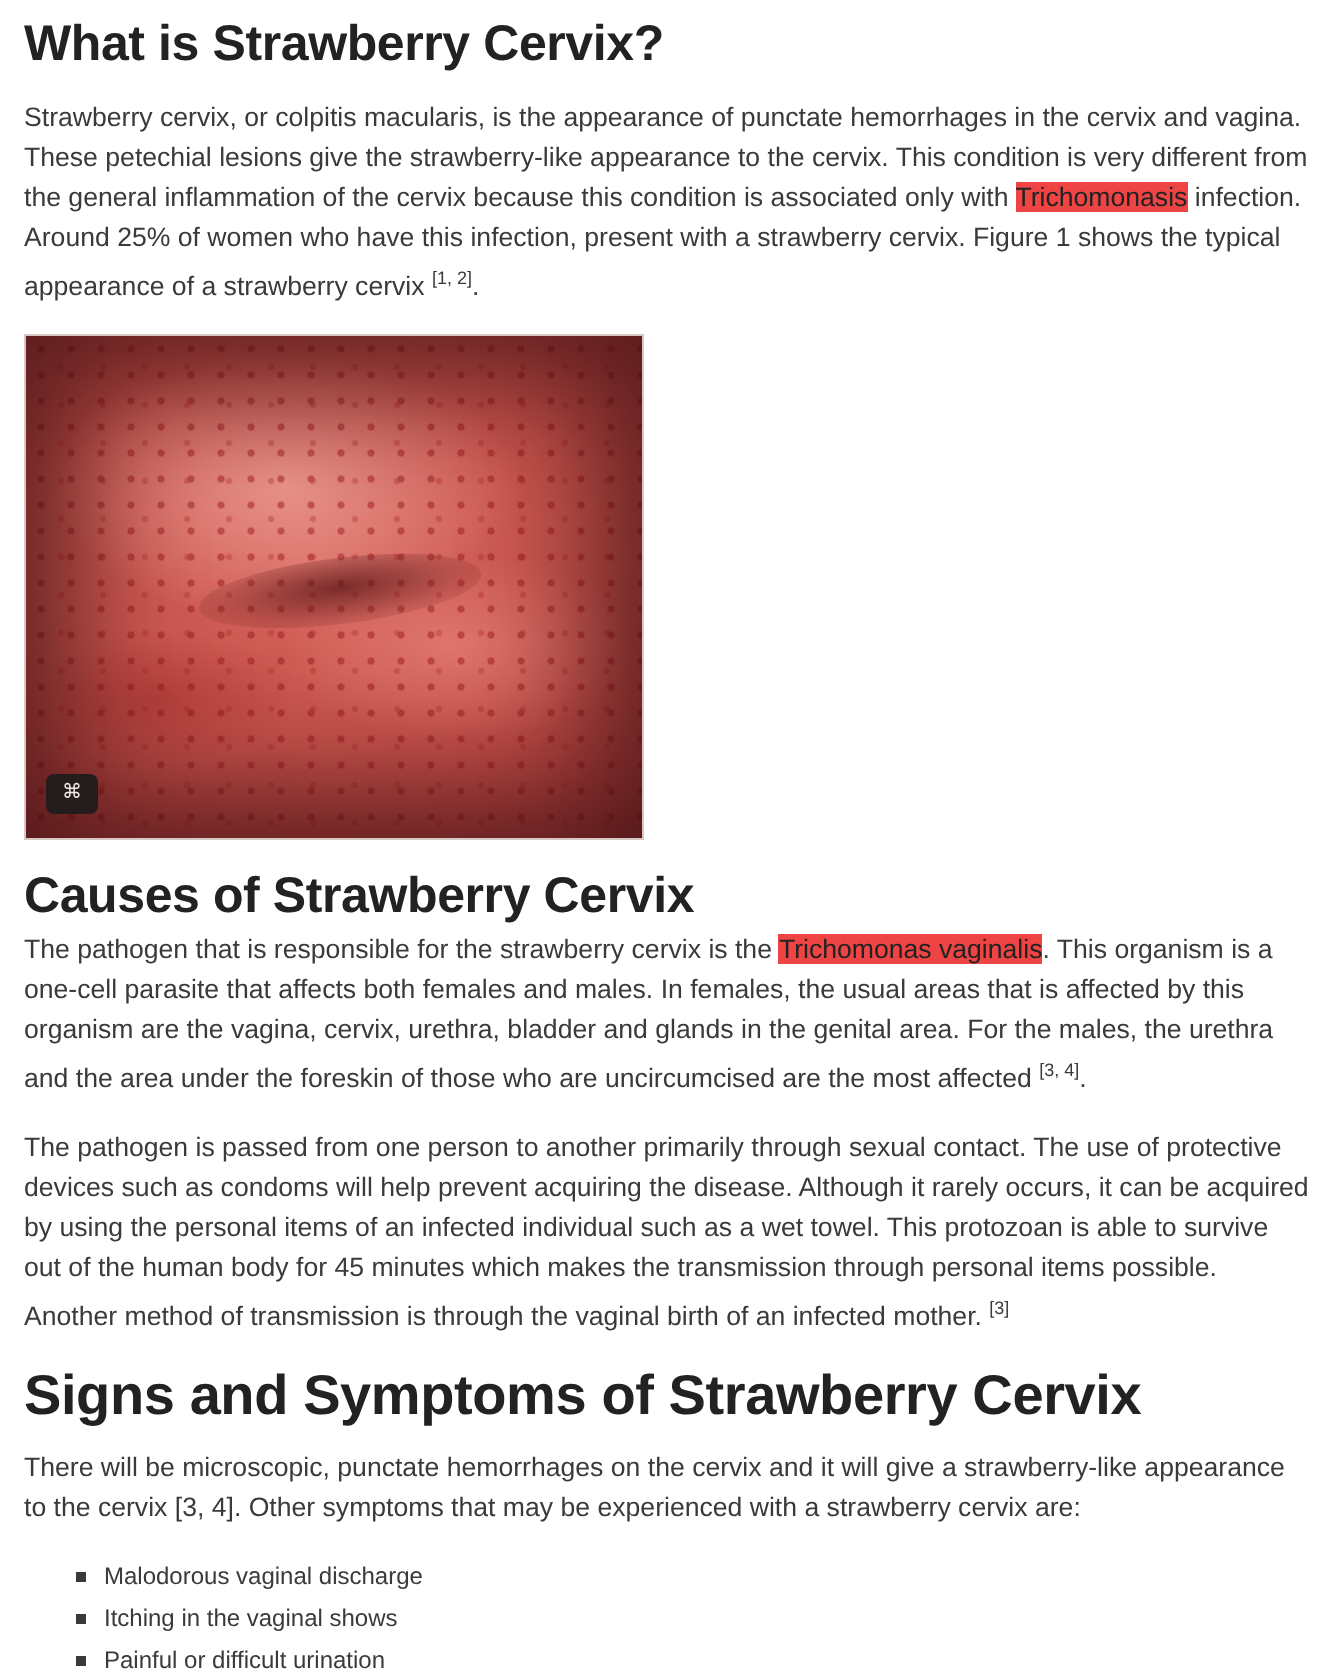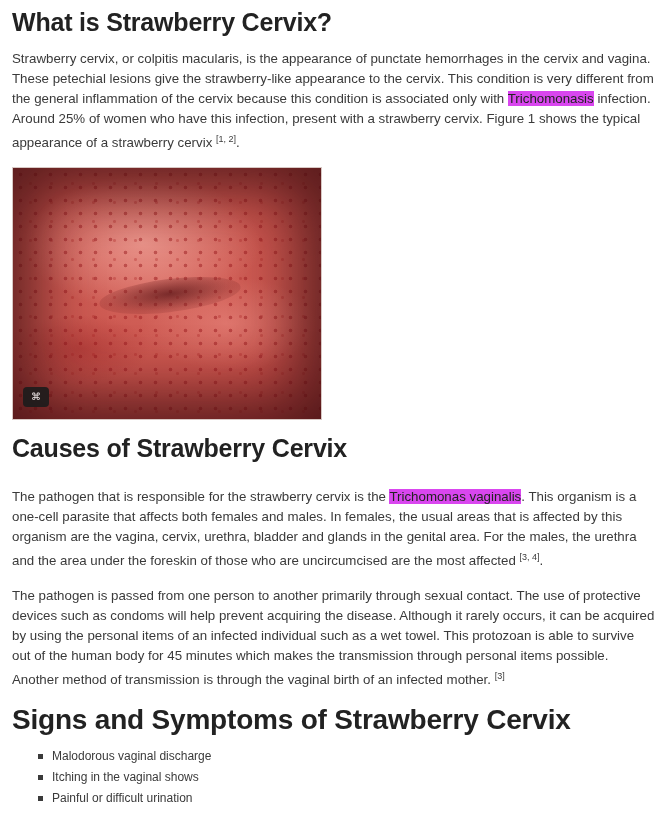"Trichomonasis" .hl { background: #d946ef -> #ef4444 }
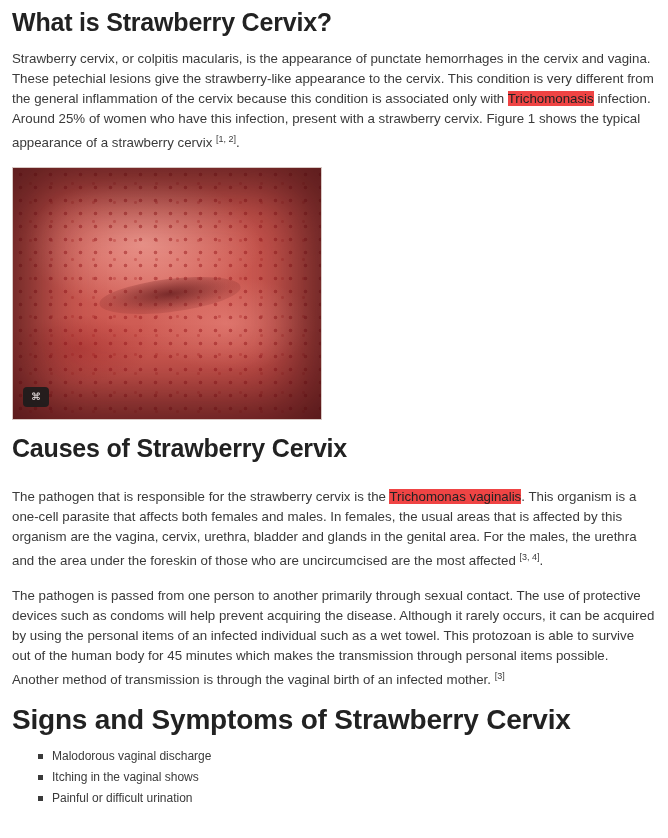"Causes of Strawberry Cervix" h2.section-title.second { margin-bottom: 24px -> 2px }
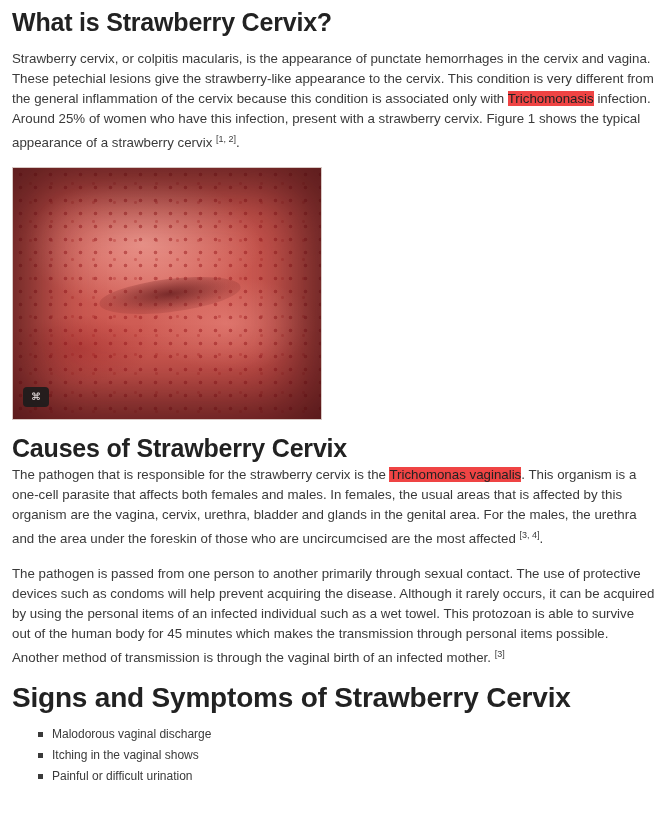"There will be microscopic, punctate" p.body-text { html: none -> <p><span>There will be microscopic, punctate hemorrhages on the cervix and it will give a strawberry-like appearance to the cervix [3, 4]. Other symptoms that may be experienced with a strawberry cervix are:</span></p> }
